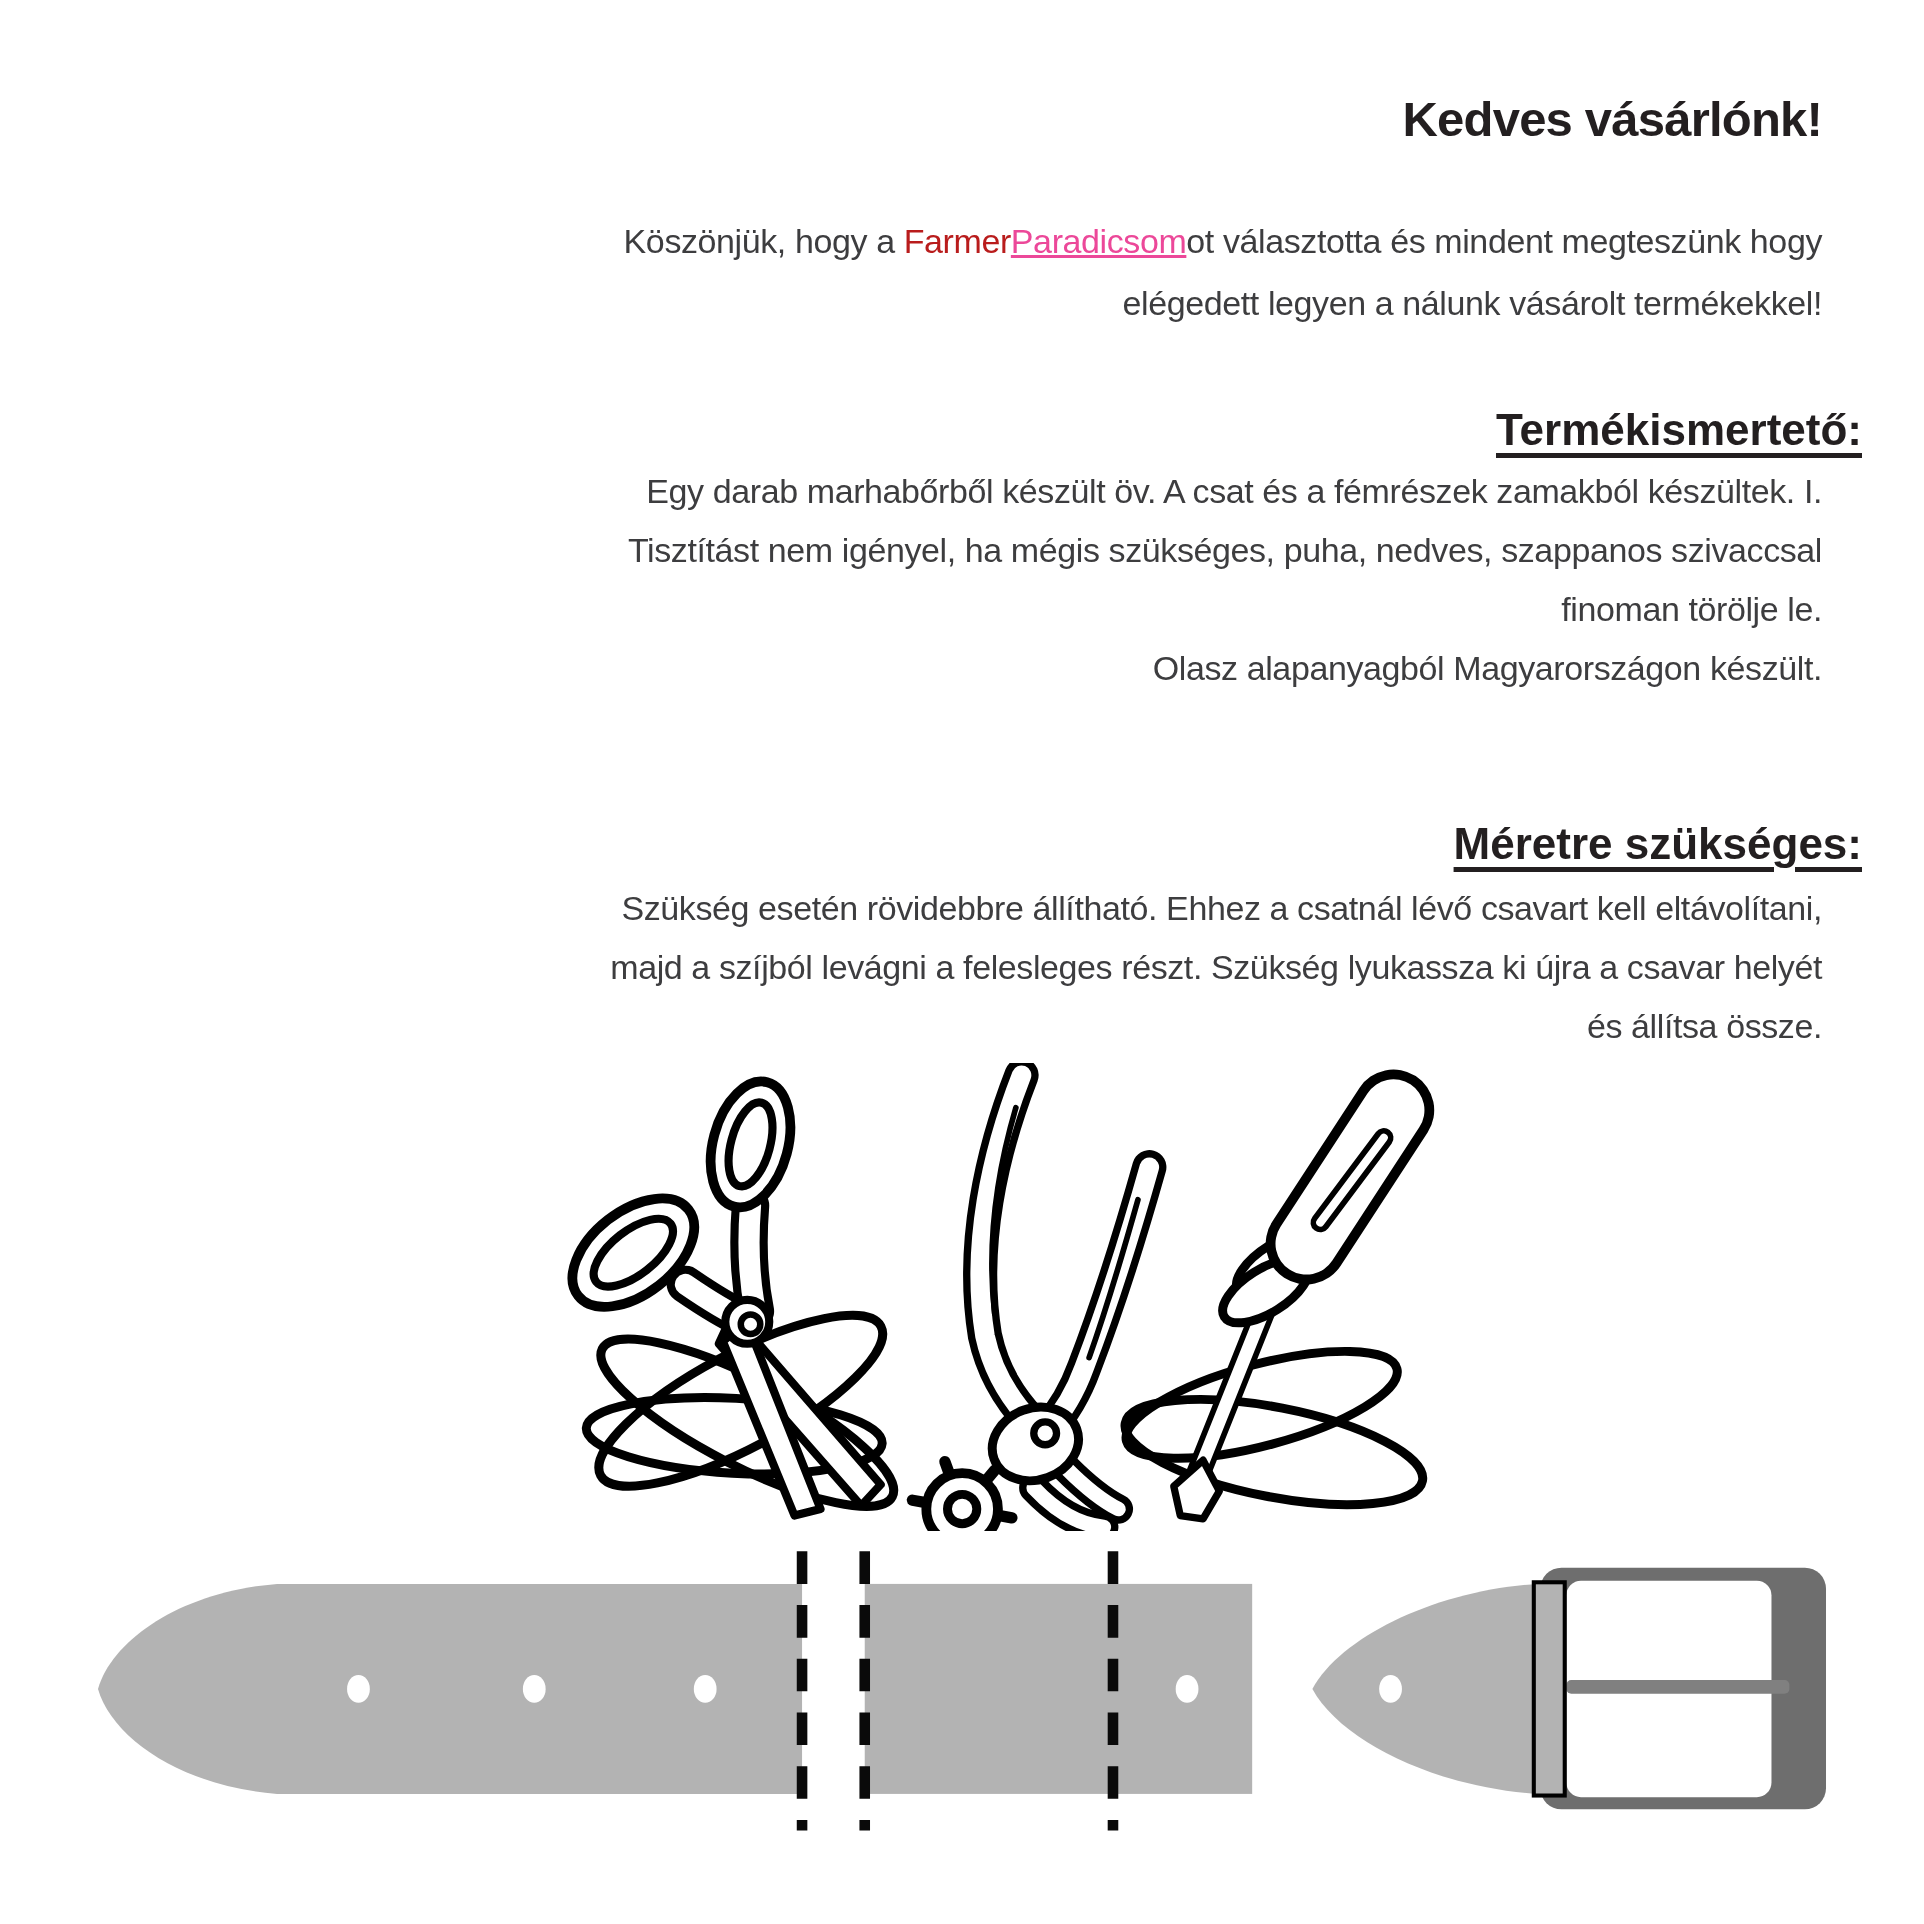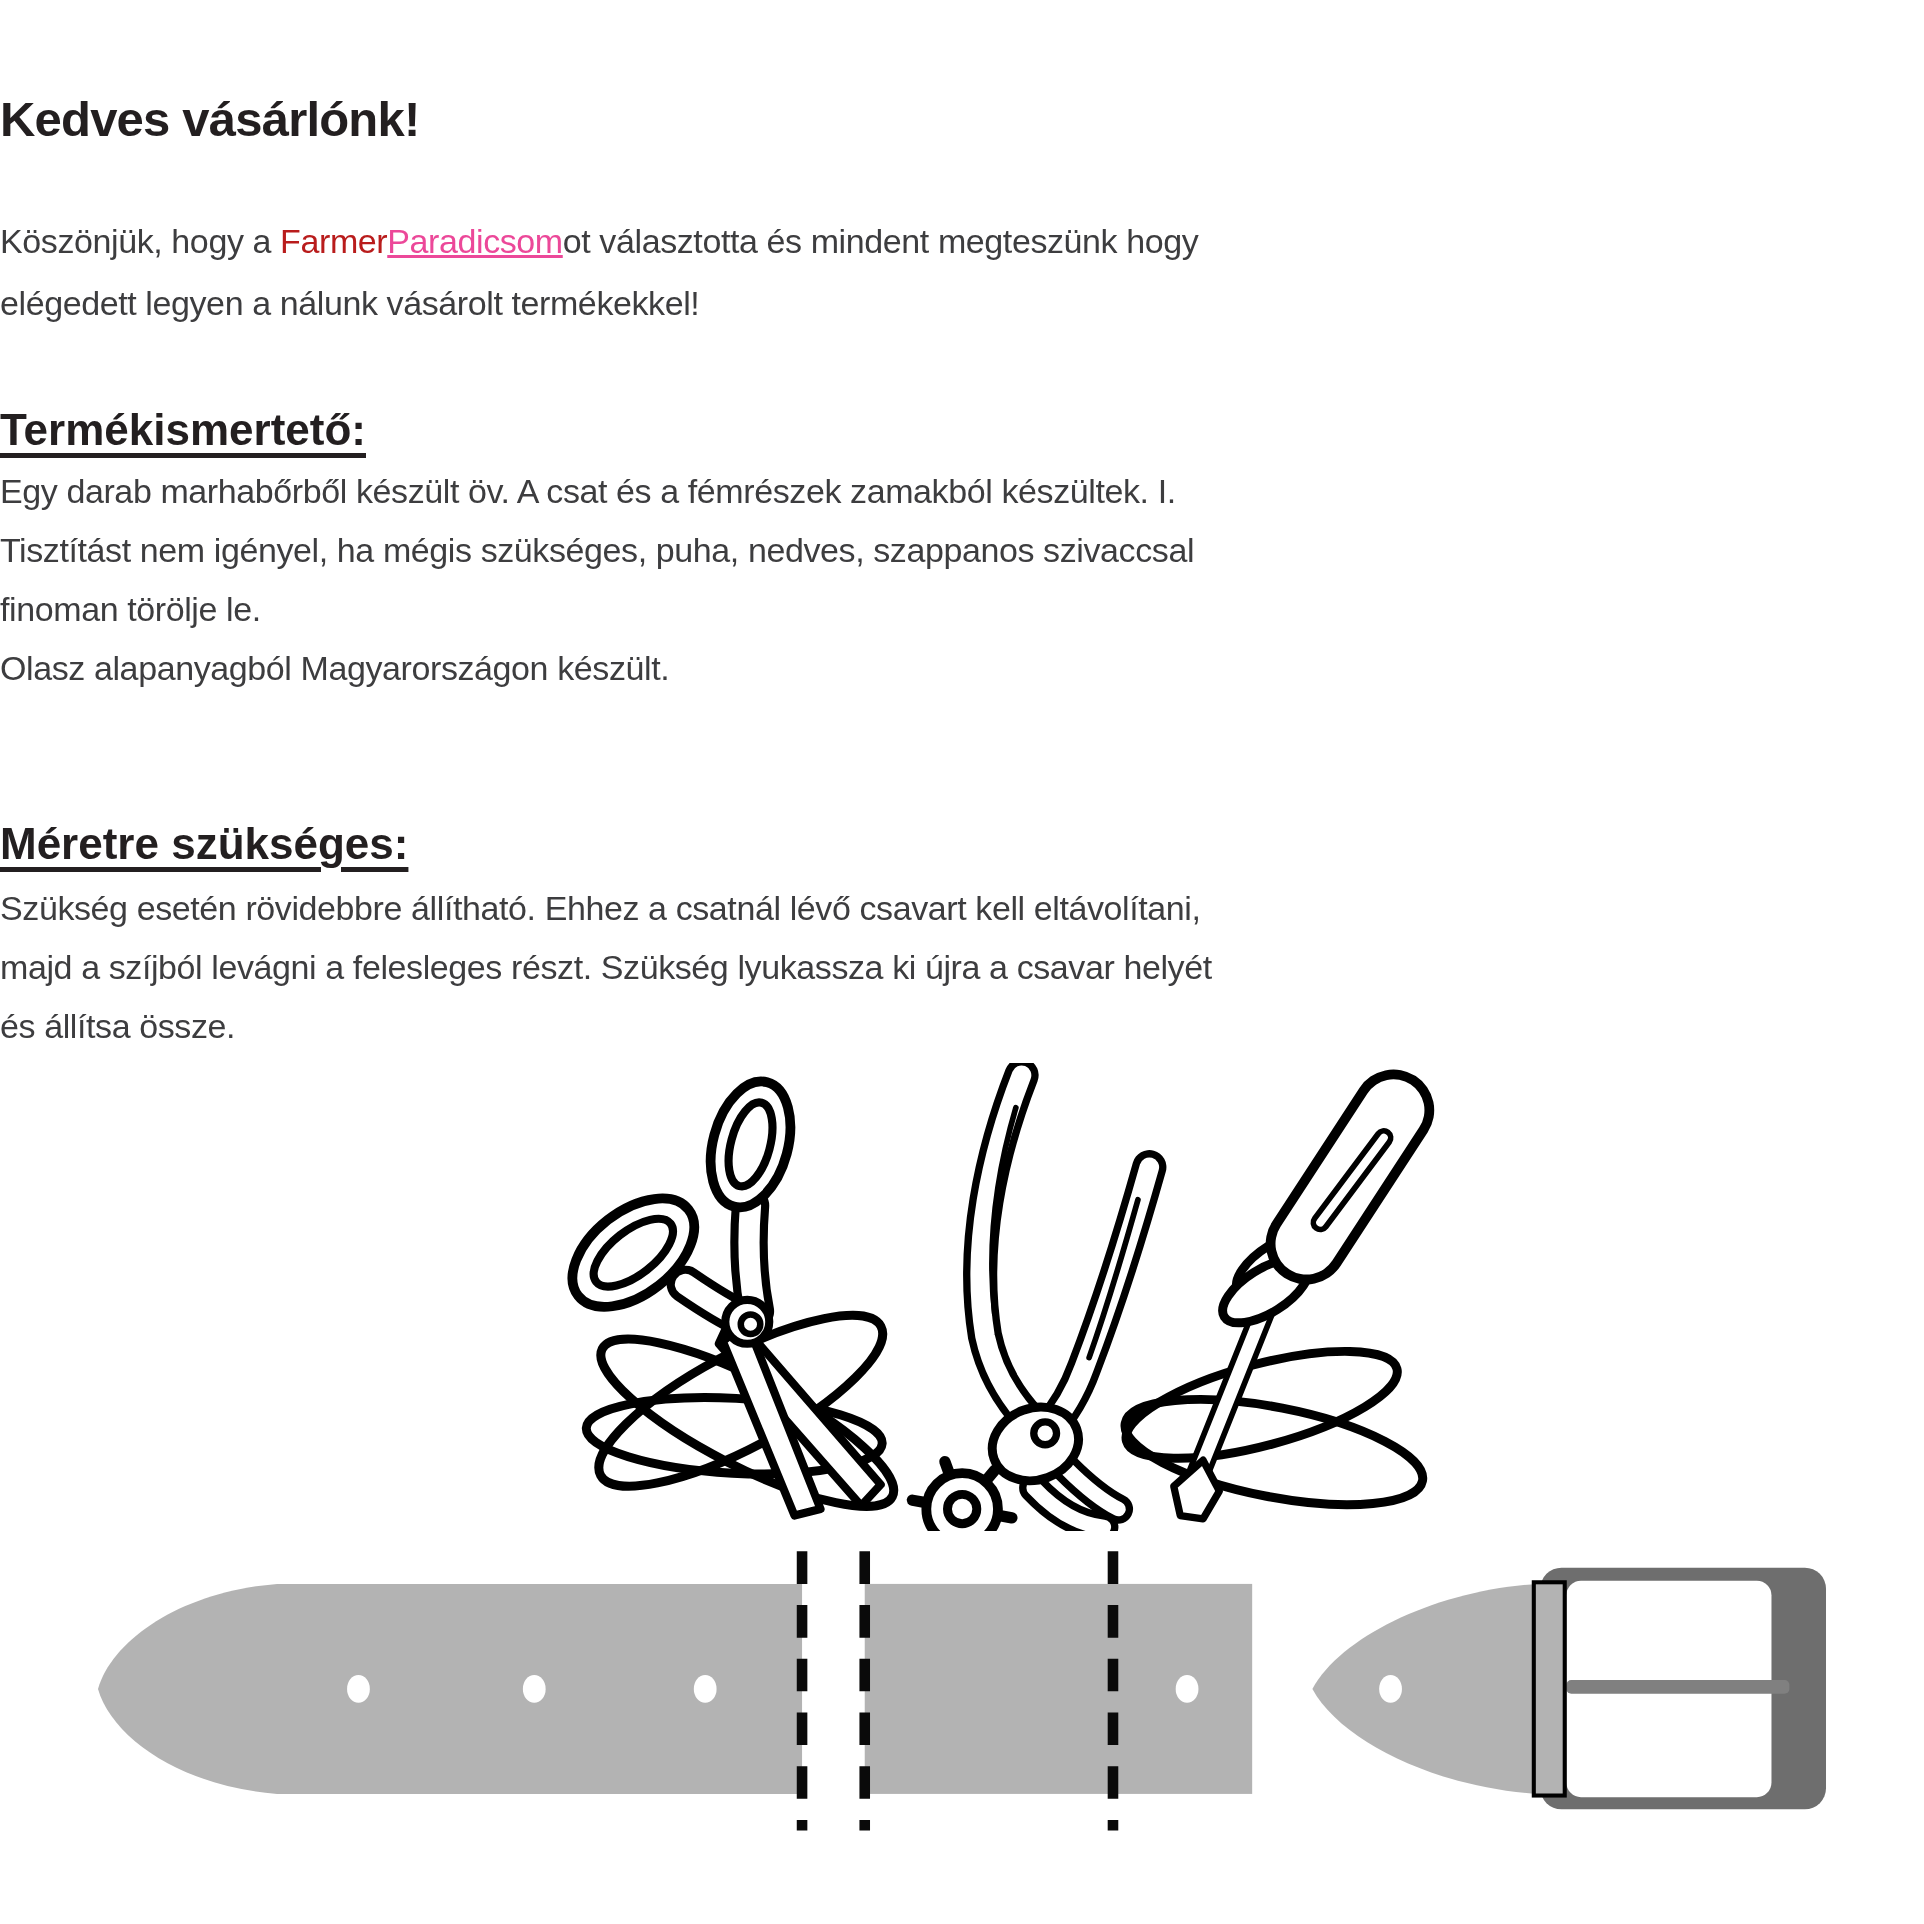"Kedves vásárlónk!" .centerblock { text-align: left -> right }
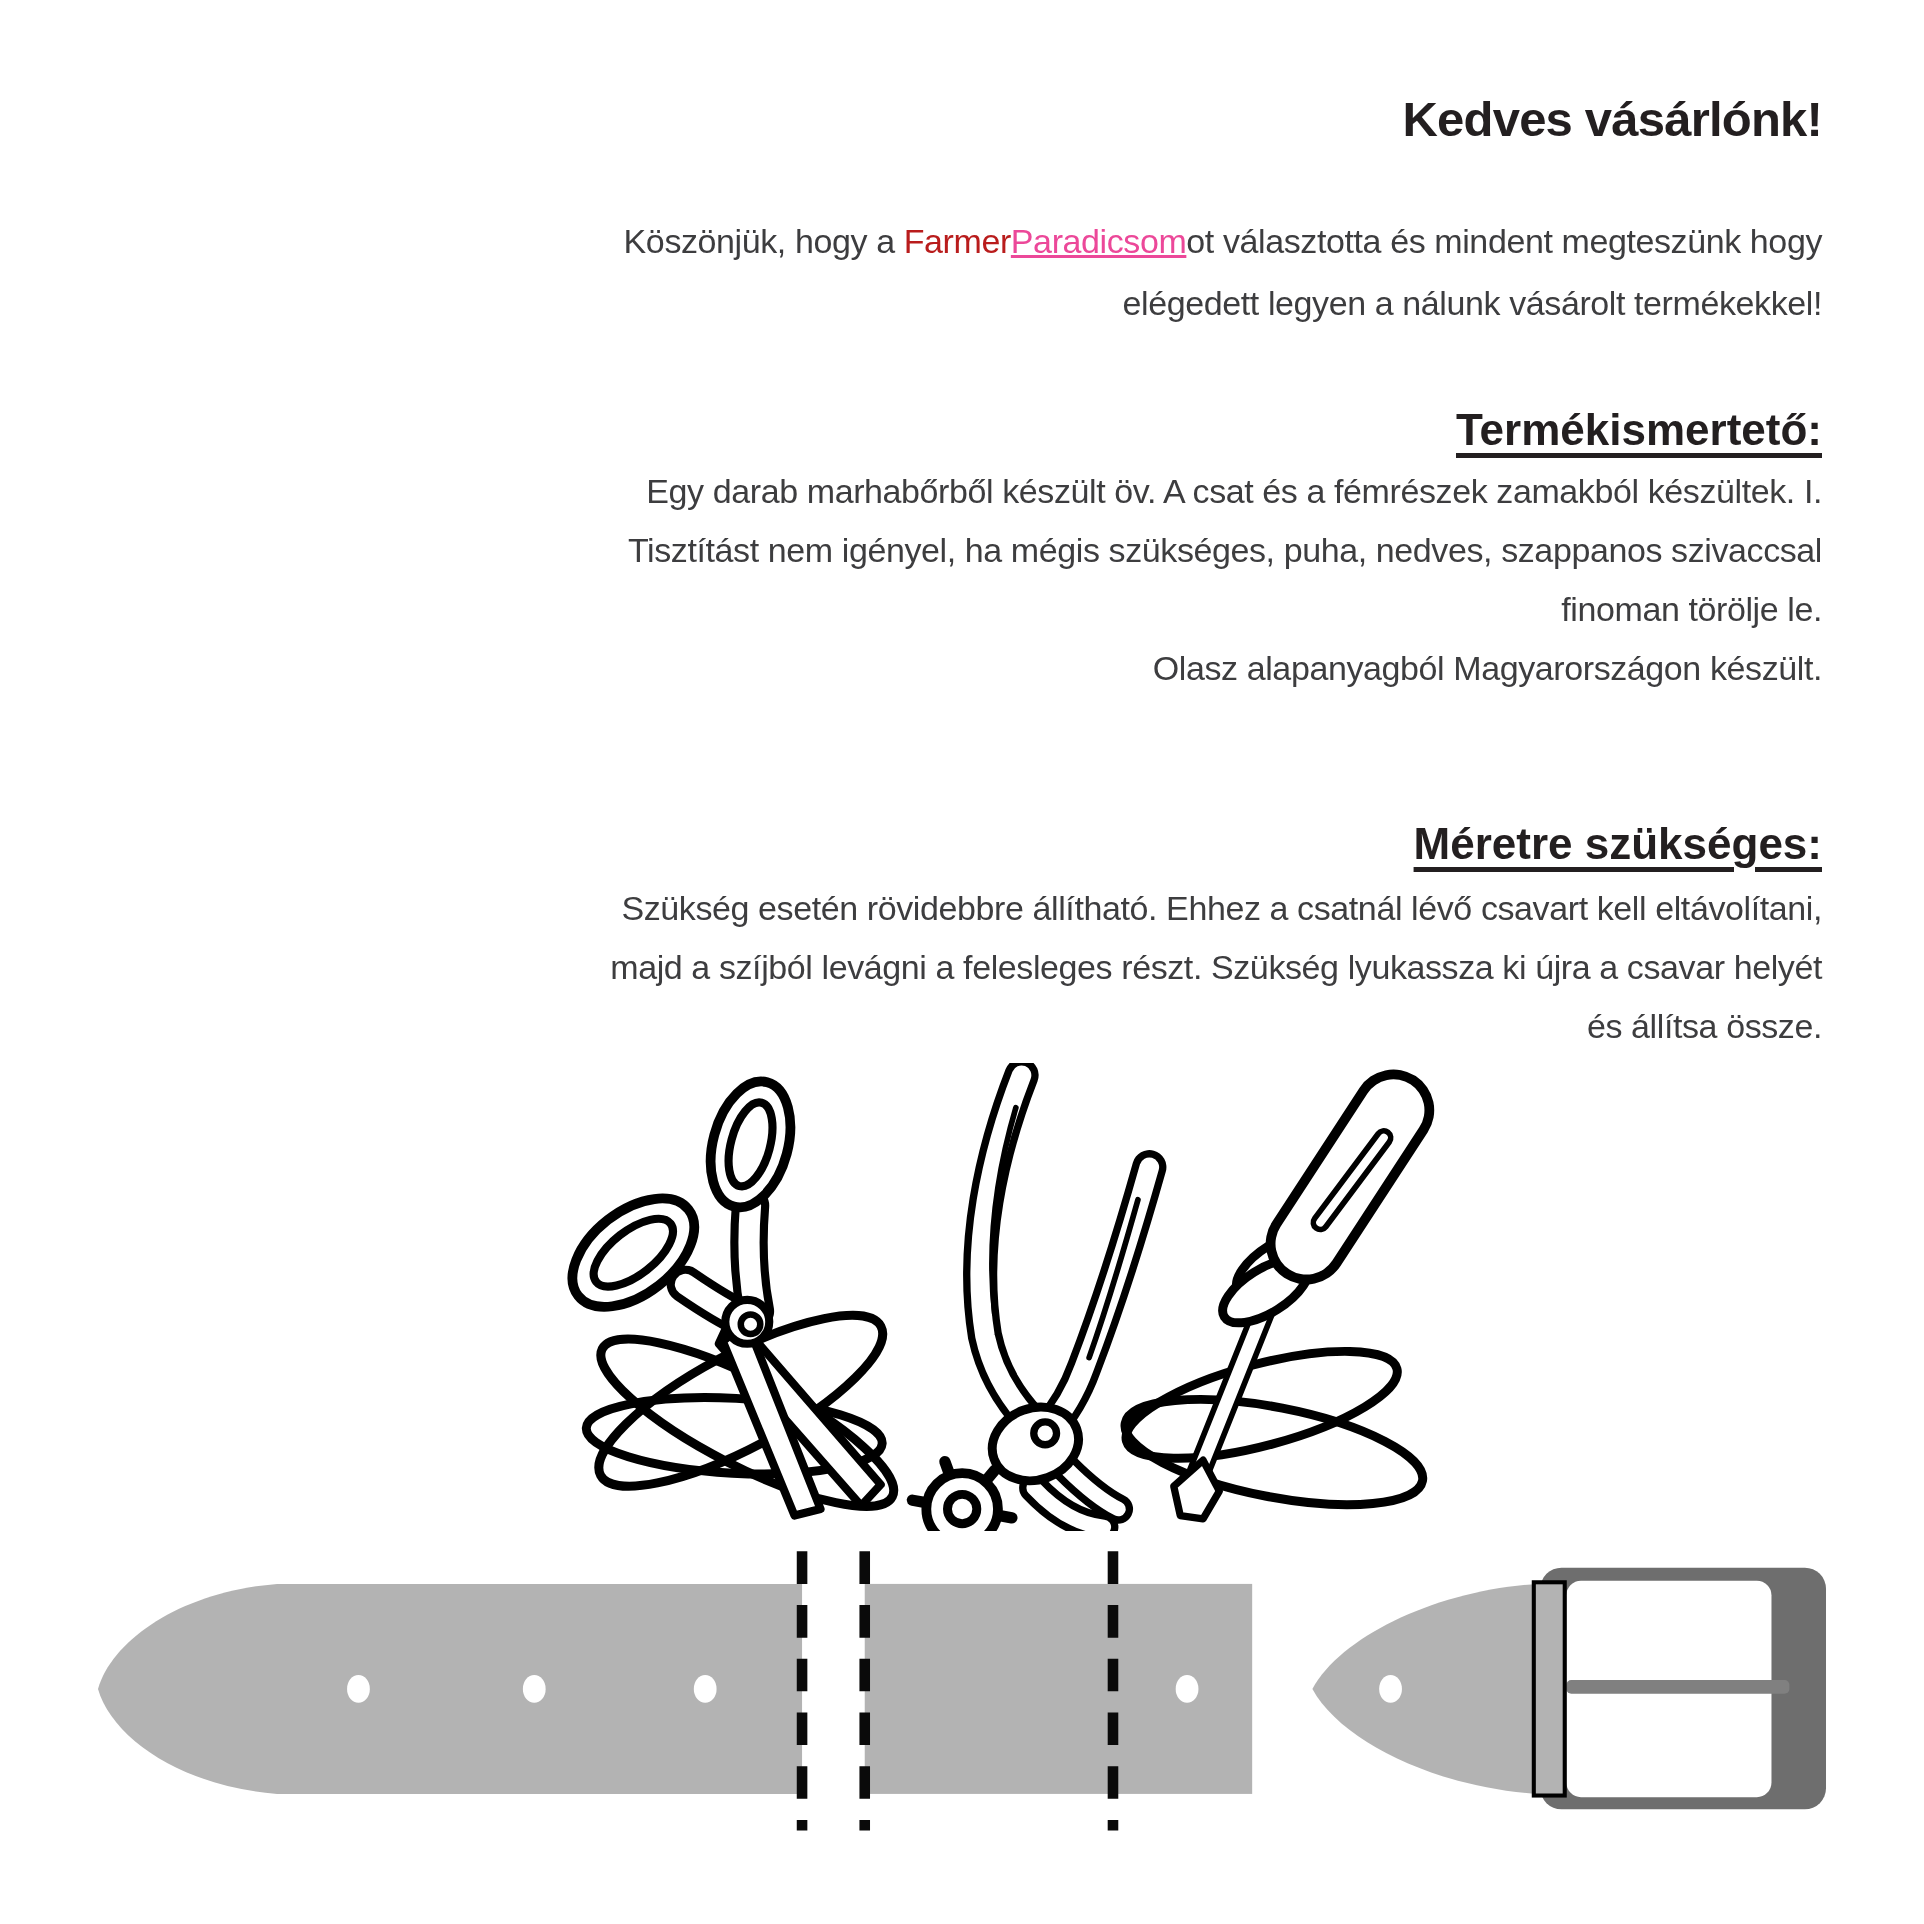"Termékismertető:" .heading { padding-left: none -> 40px }
